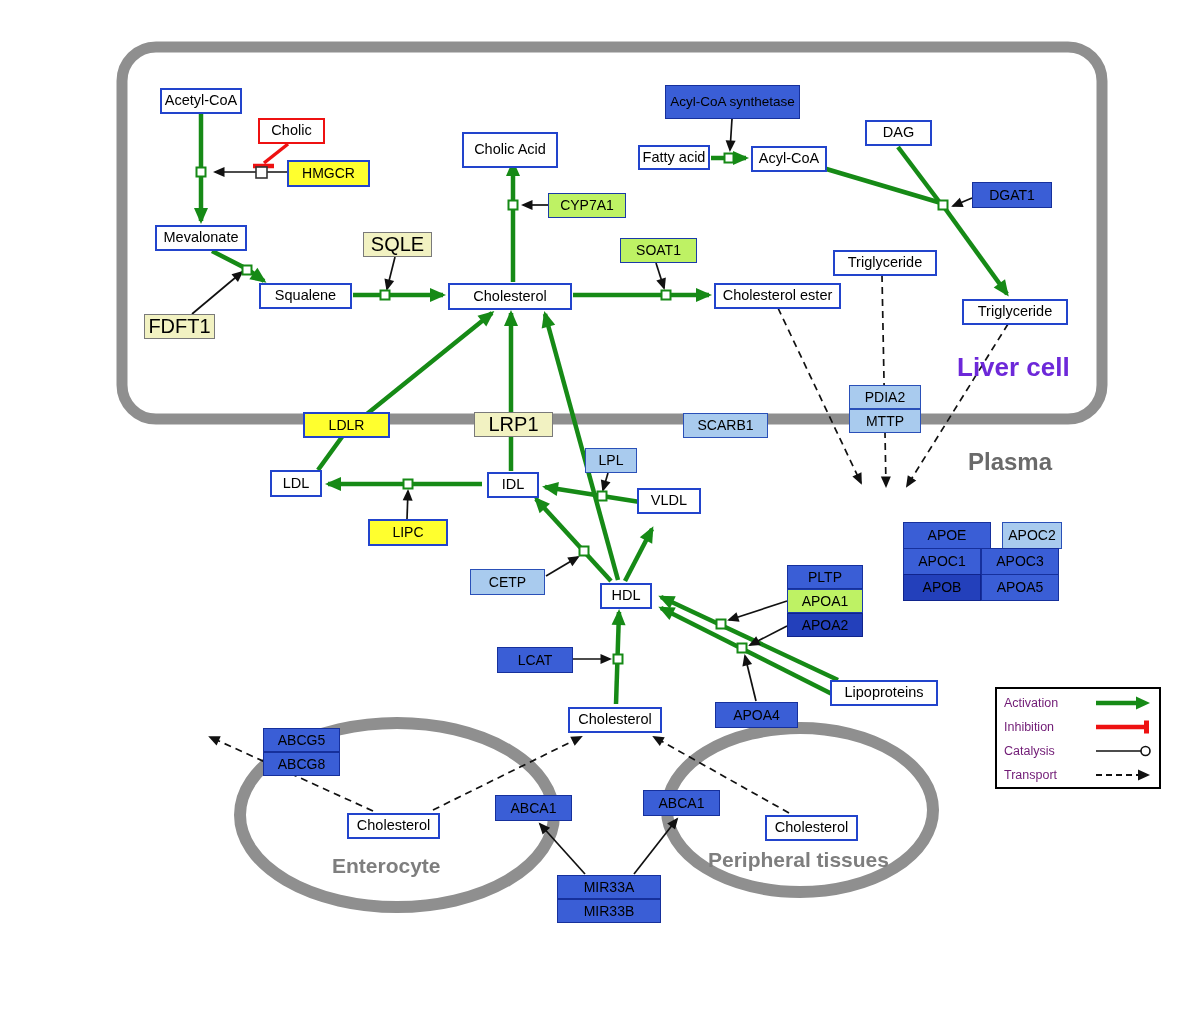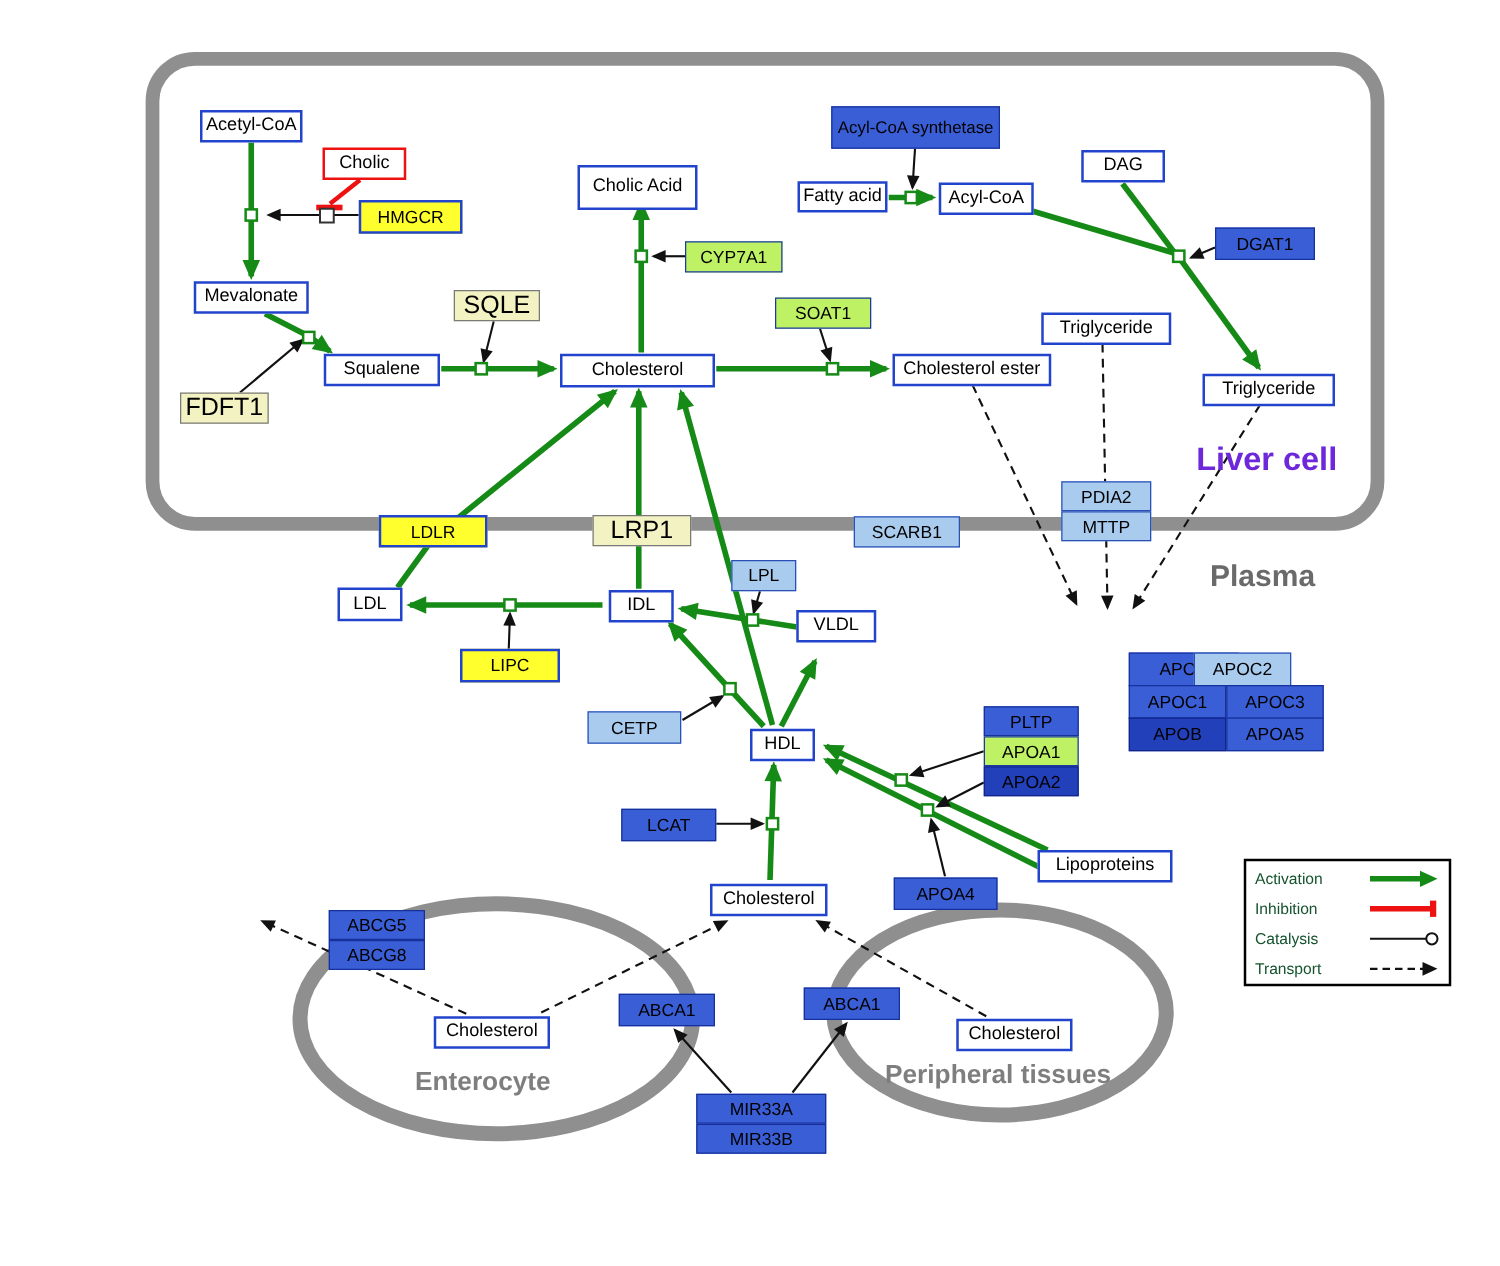"APOC2" div.node { left: 955px -> 1002px; width: 78px -> 60px }
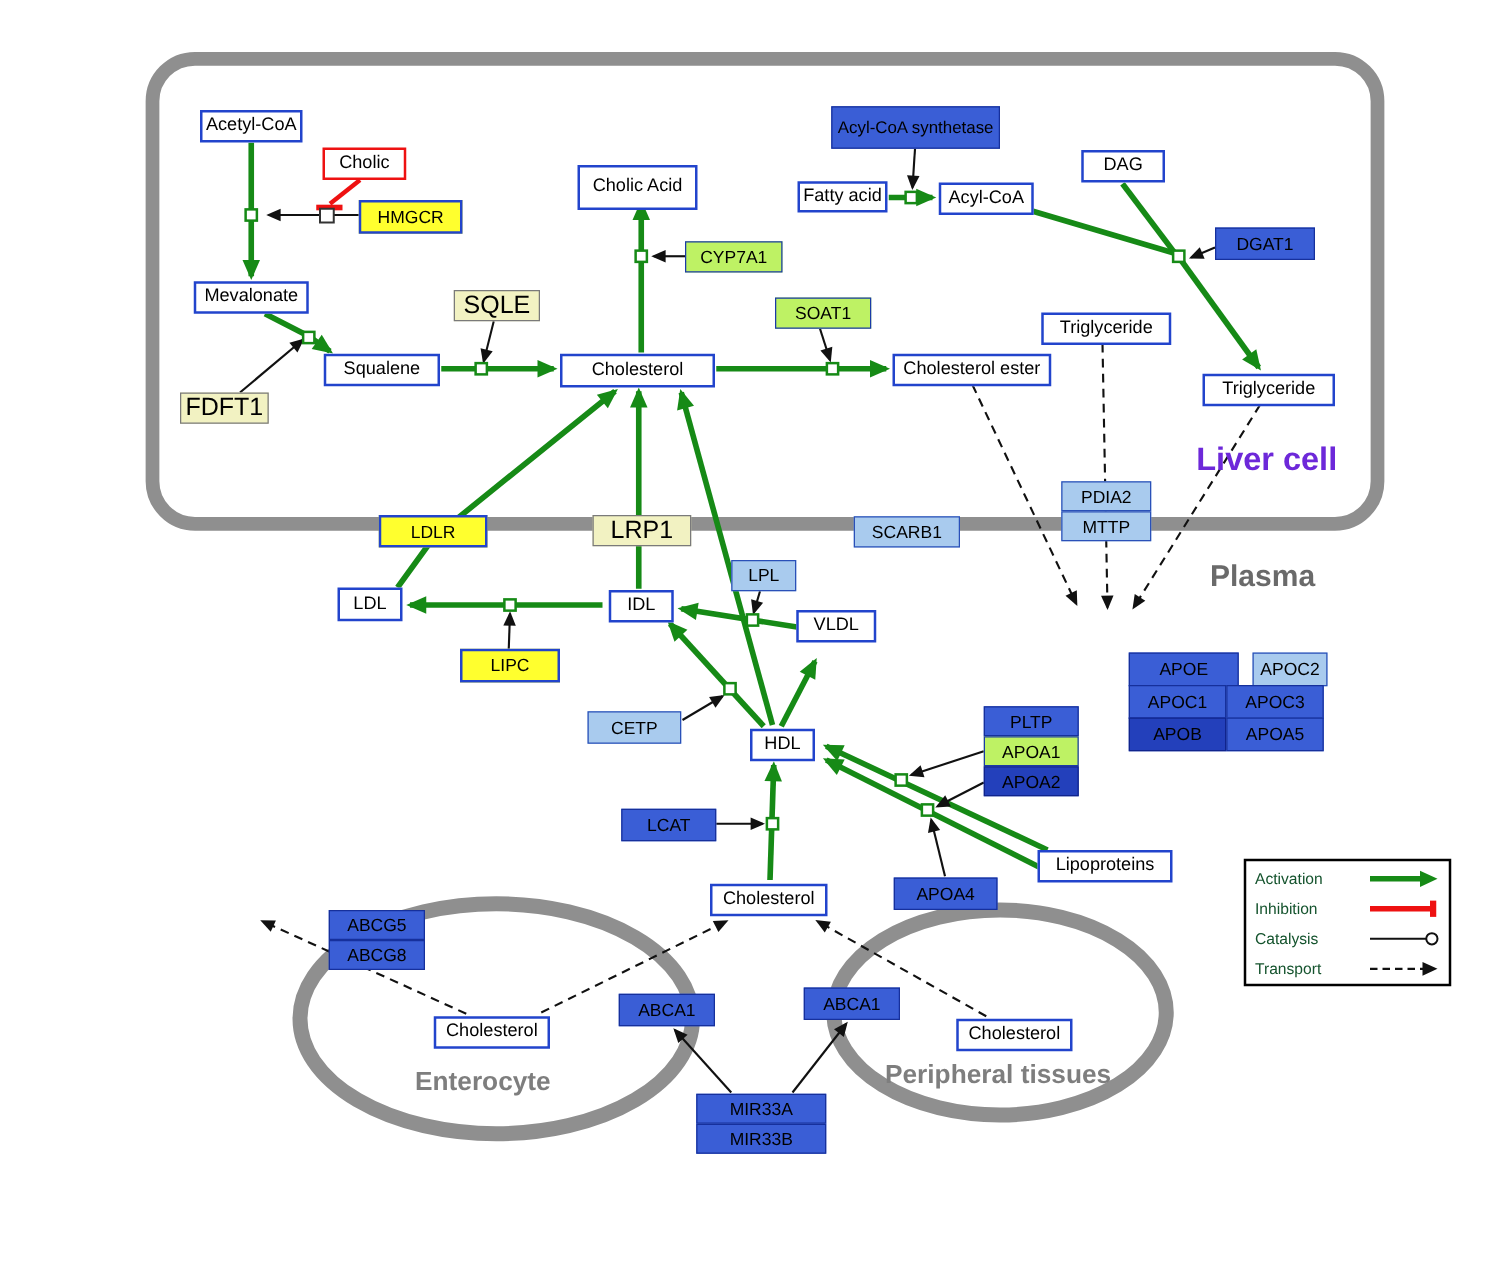"Activation" .llabel { color: #14532d -> #701a75 }
